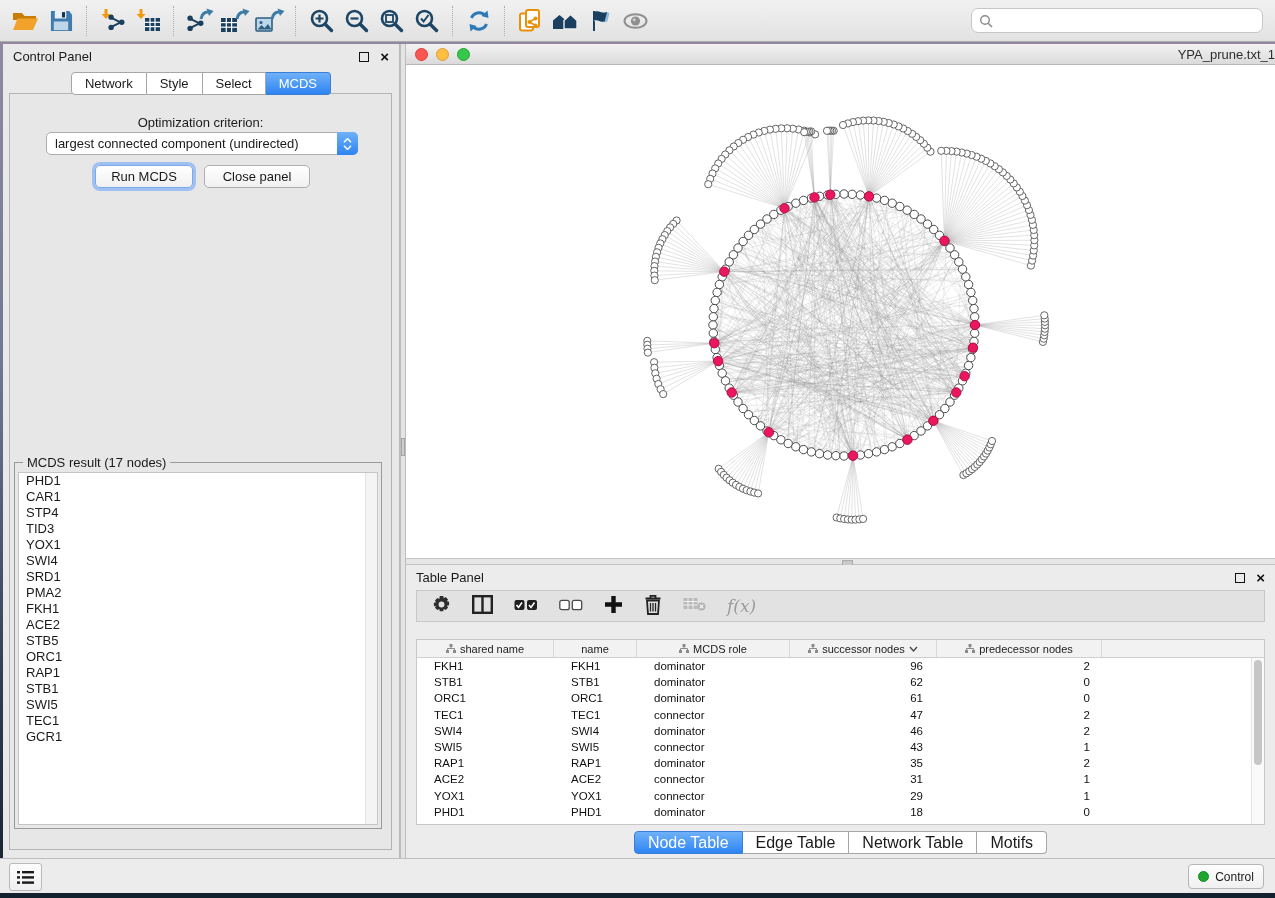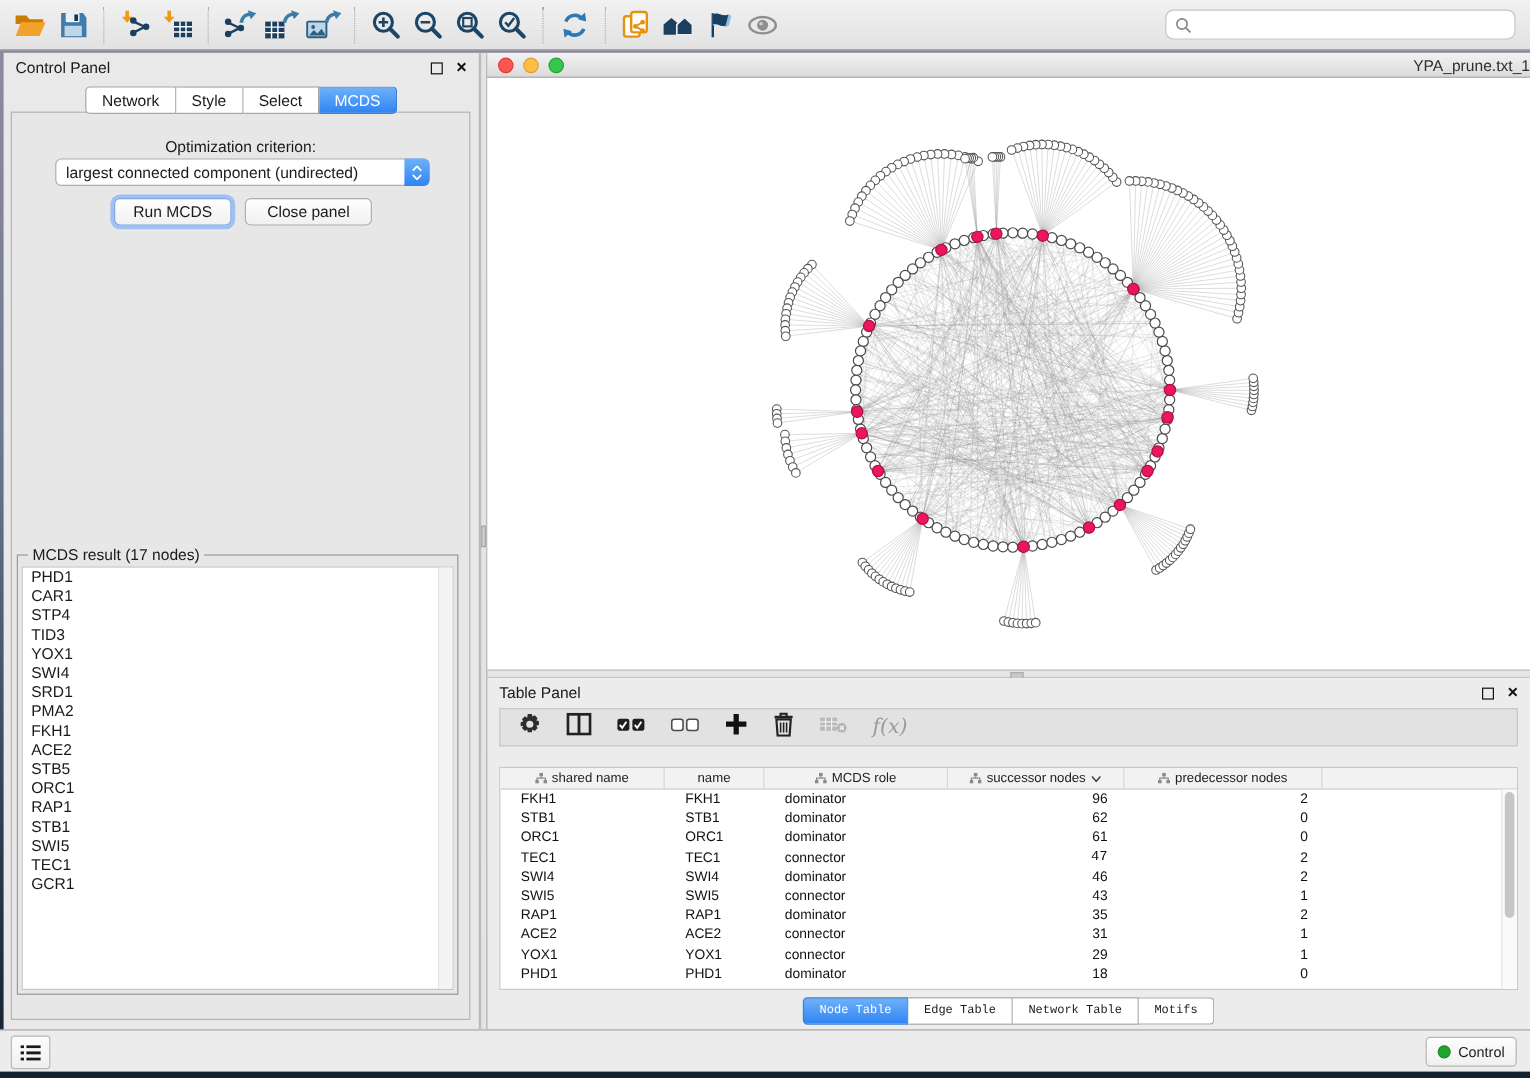"47" div.td { font-family: Liberation Mono, monospace -> none }
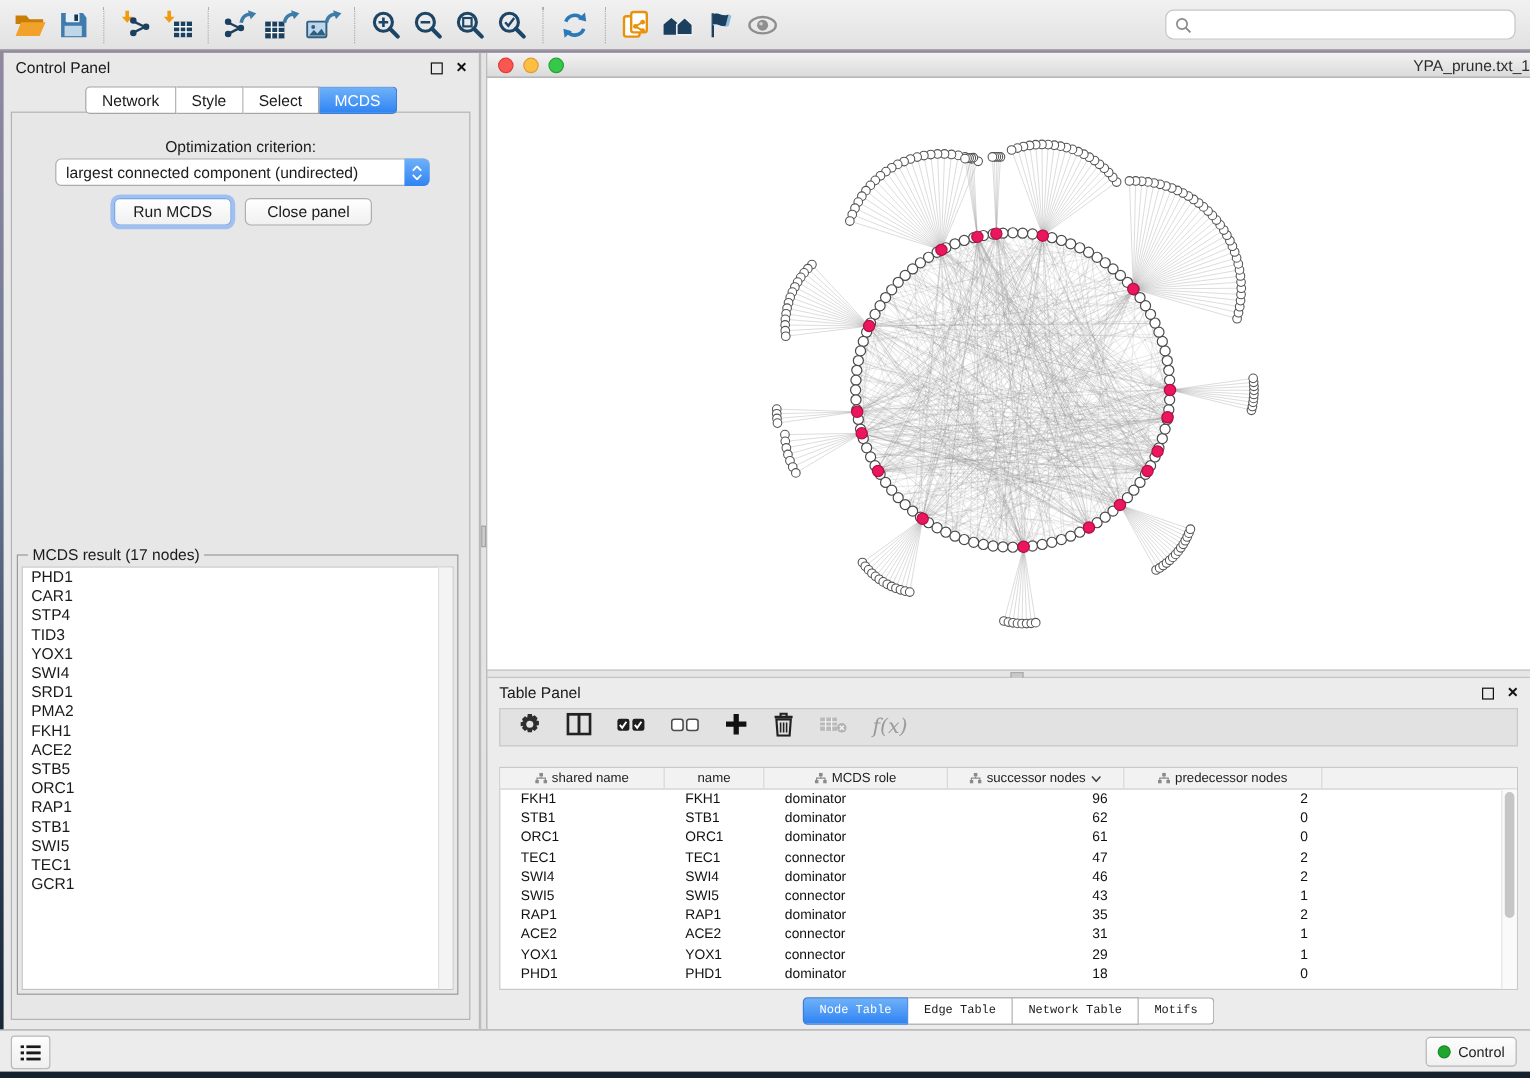"Node Table" .table-tabs .seg-tab { font-family: Liberation Mono, monospace -> none; font-size: 10px -> 16px }
